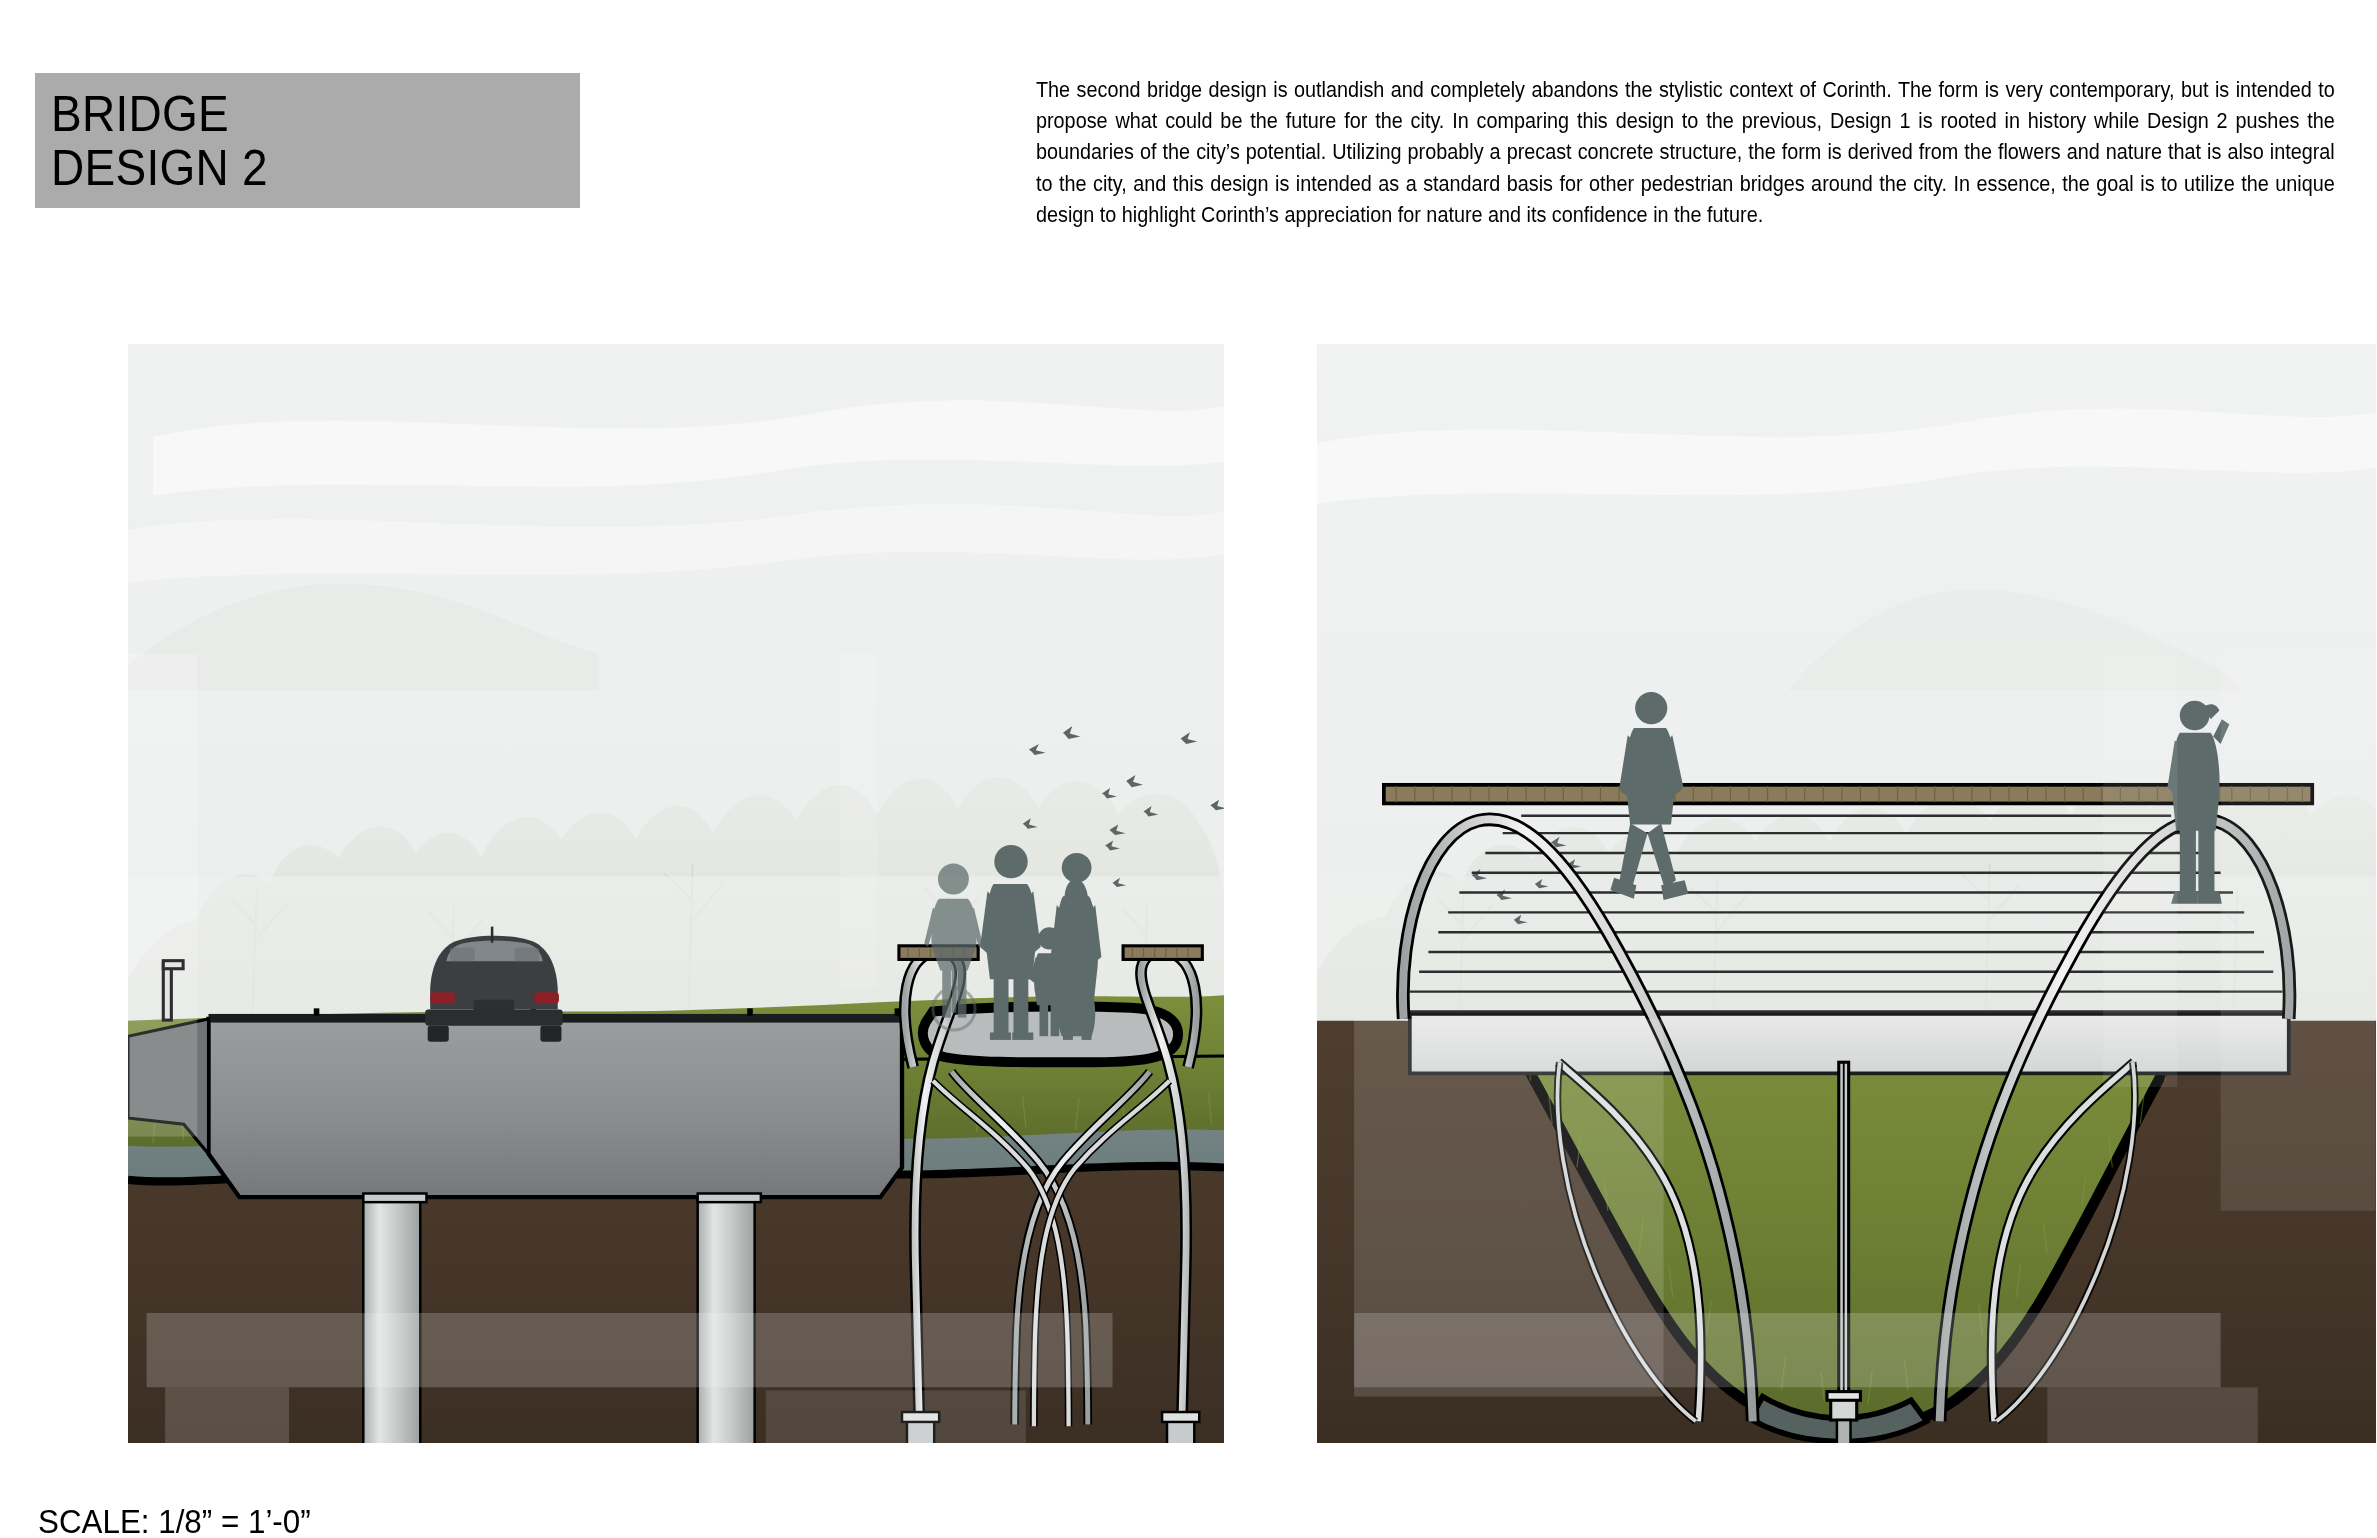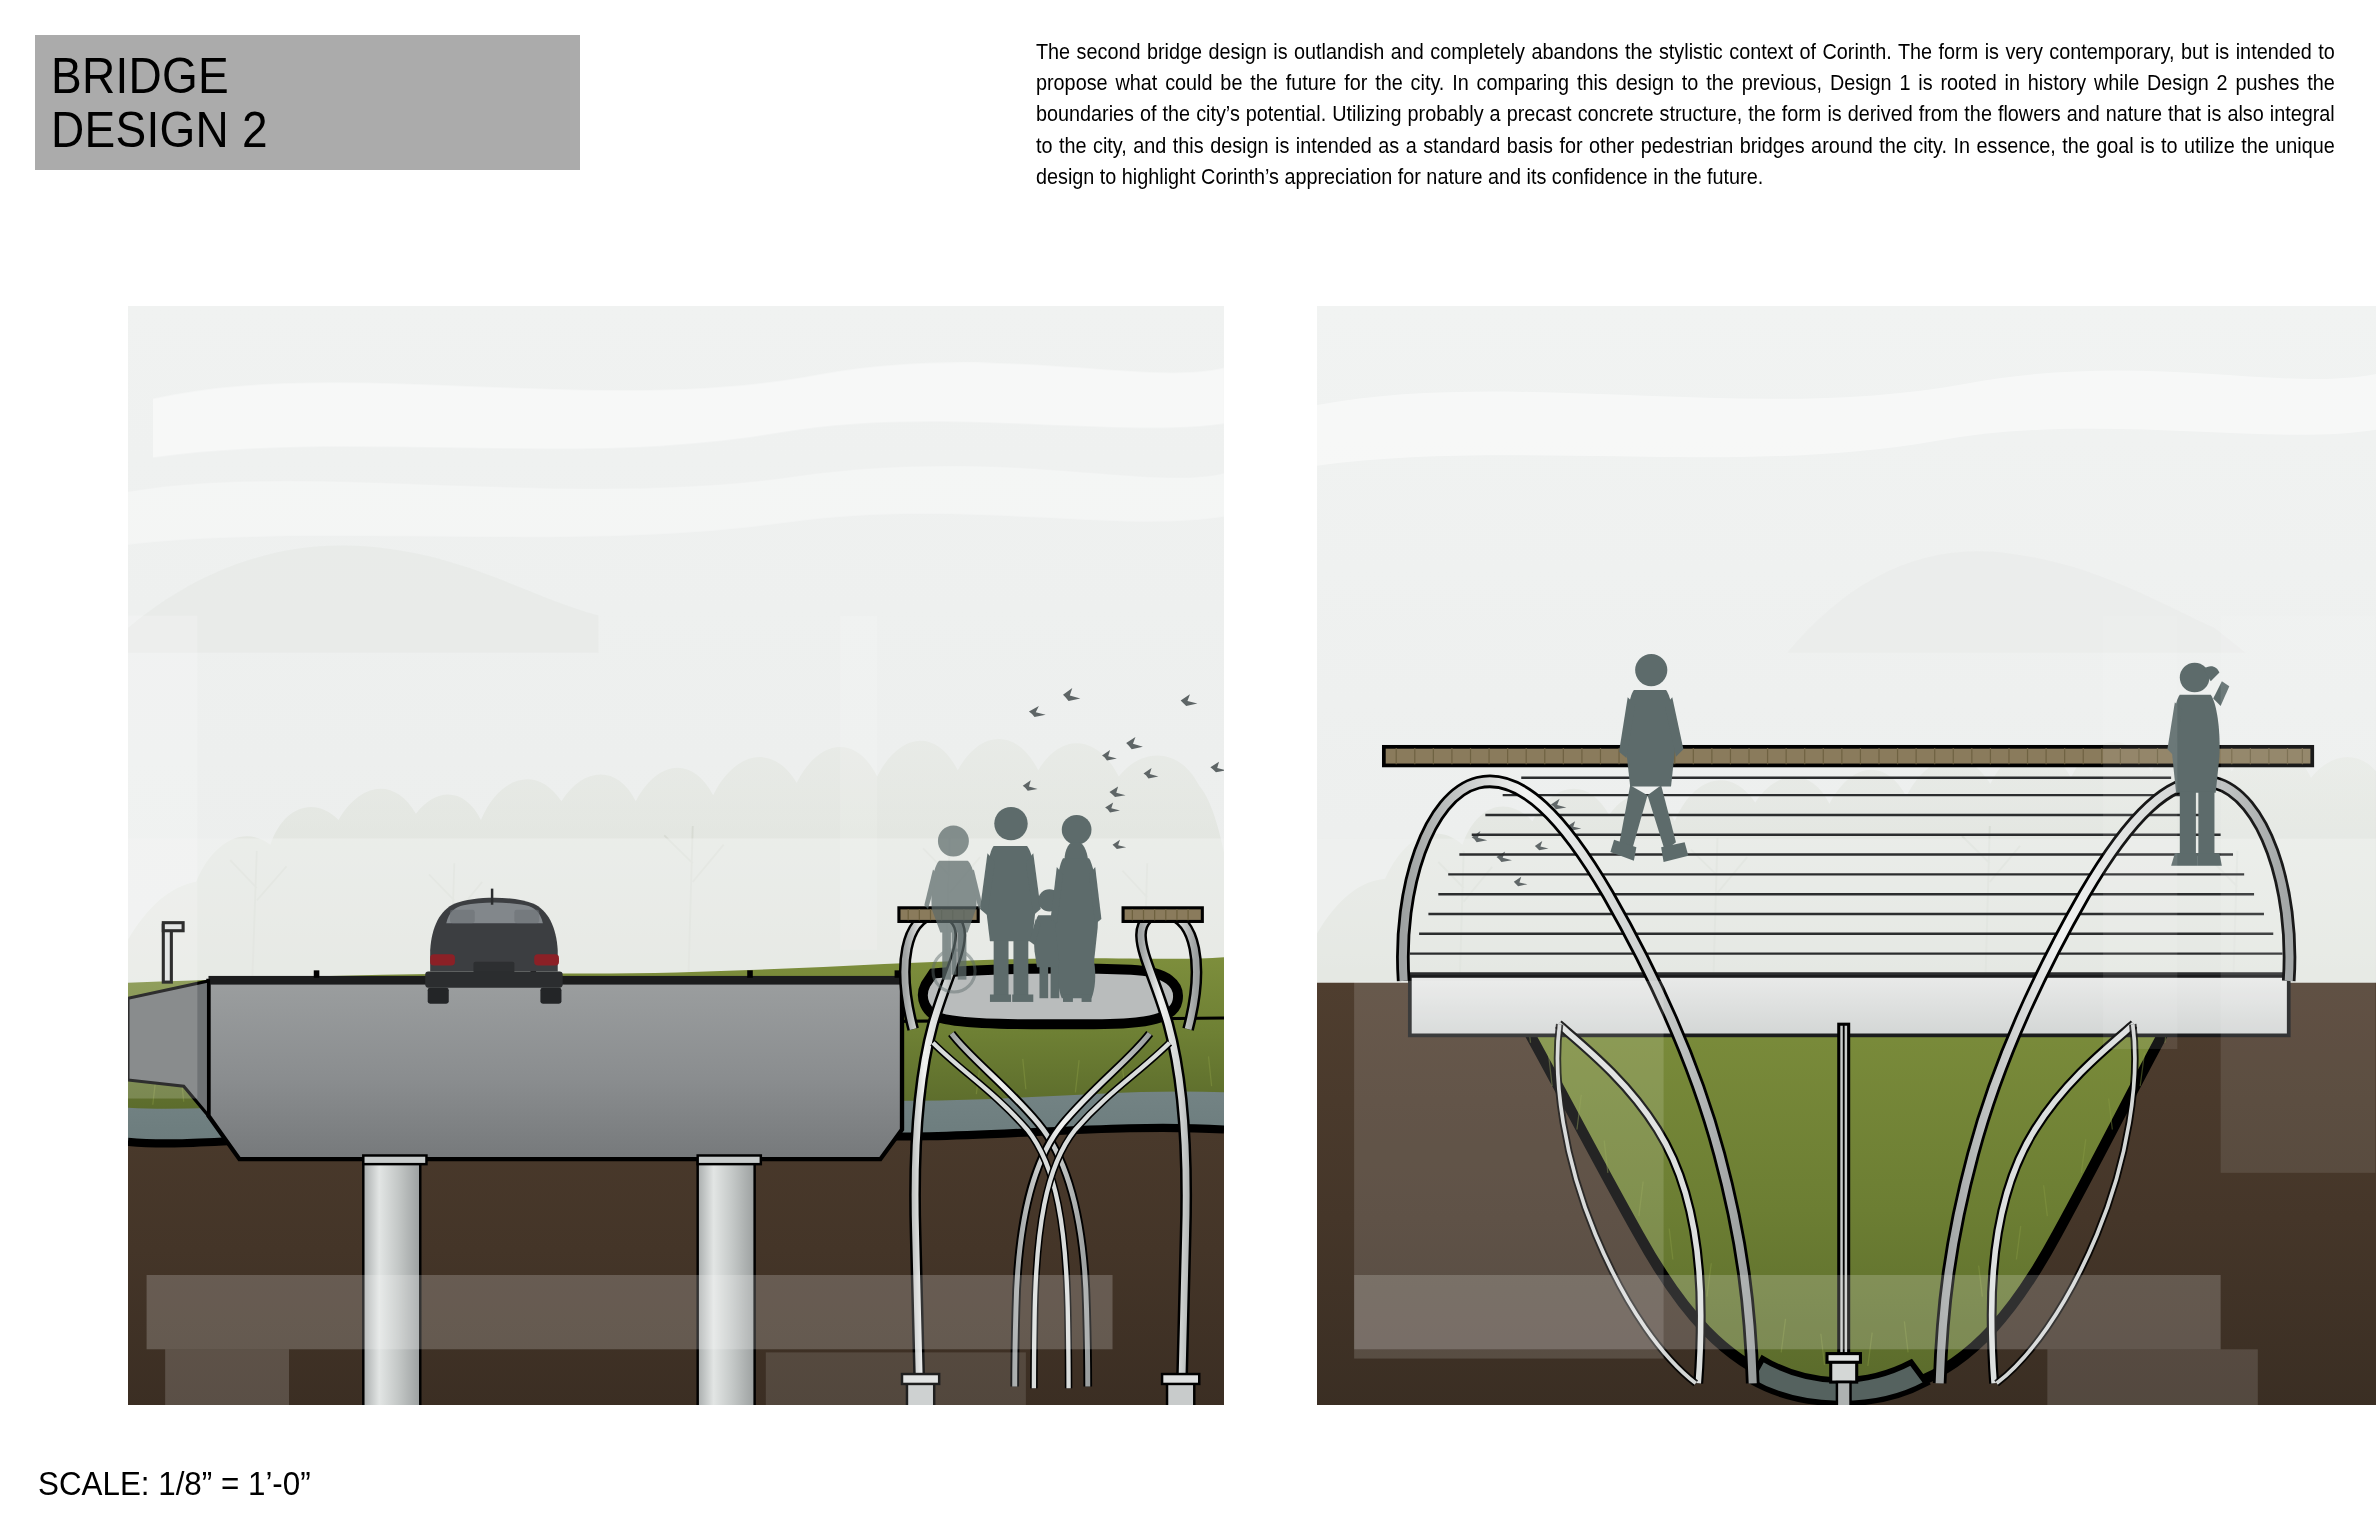"BRIDGE" .board { margin-top: none -> 38px }
